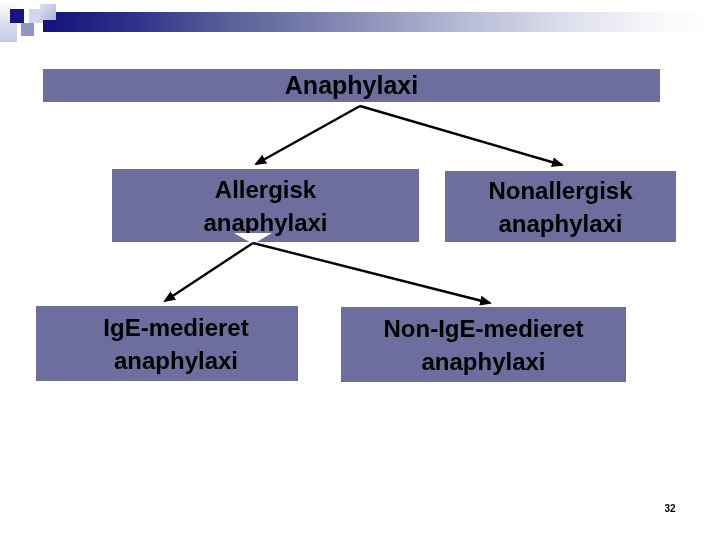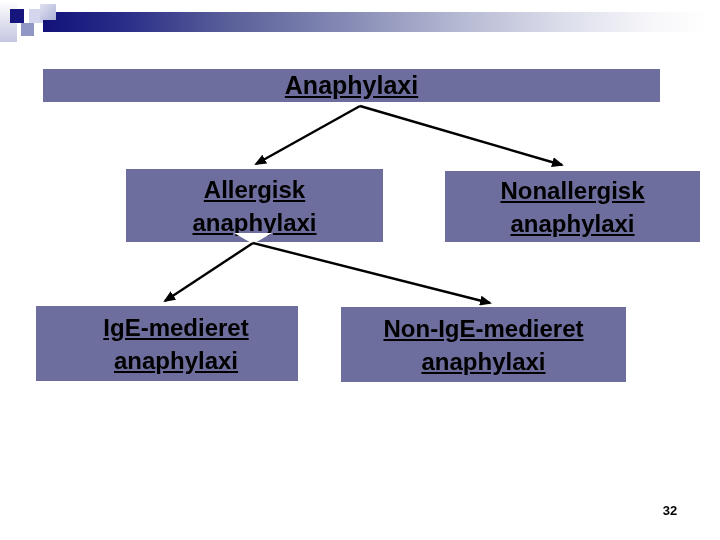"Anaphylaxi" .node { text-decoration: underline -> none }
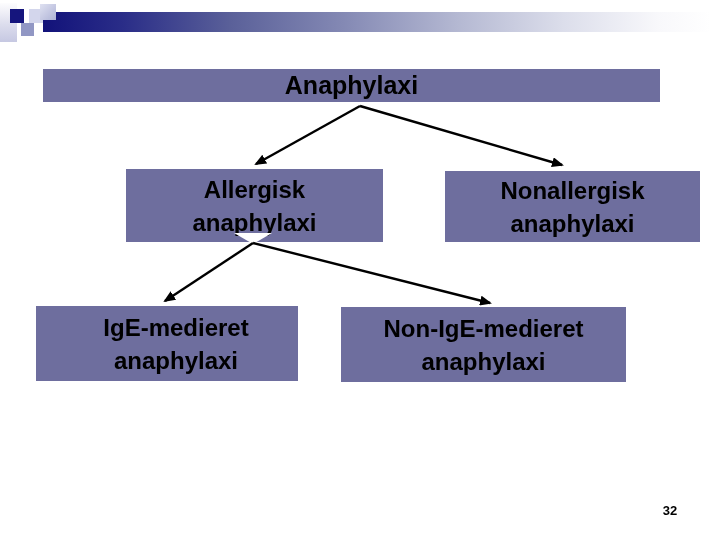"Allergisk" #node-allergisk { left: 126px -> 112px; width: 257px -> 307px }
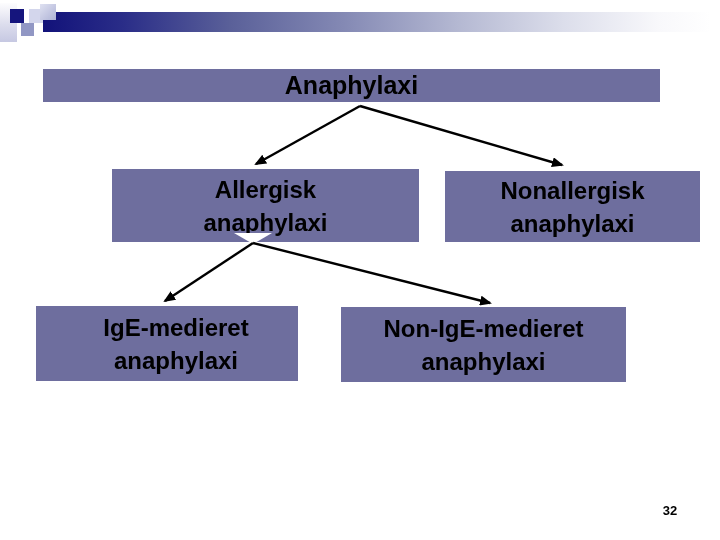"Nonallergisk" #node-nonallergisk { width: 255px -> 231px }
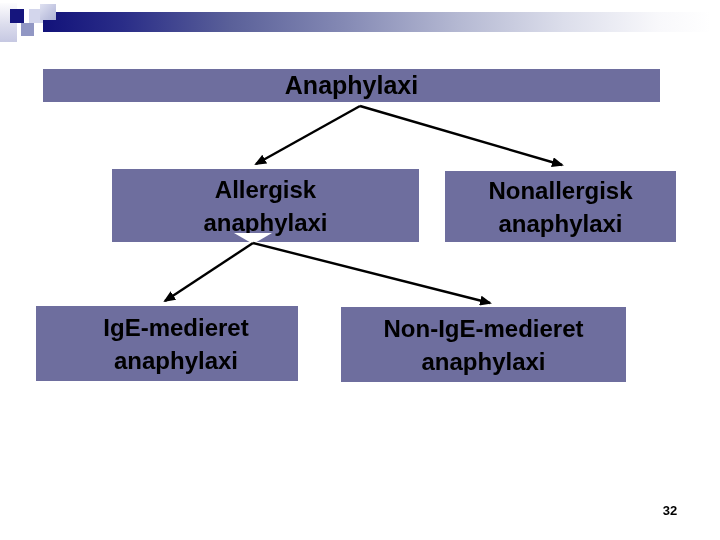"32" #page-number { font-size: 13px -> 10px }
